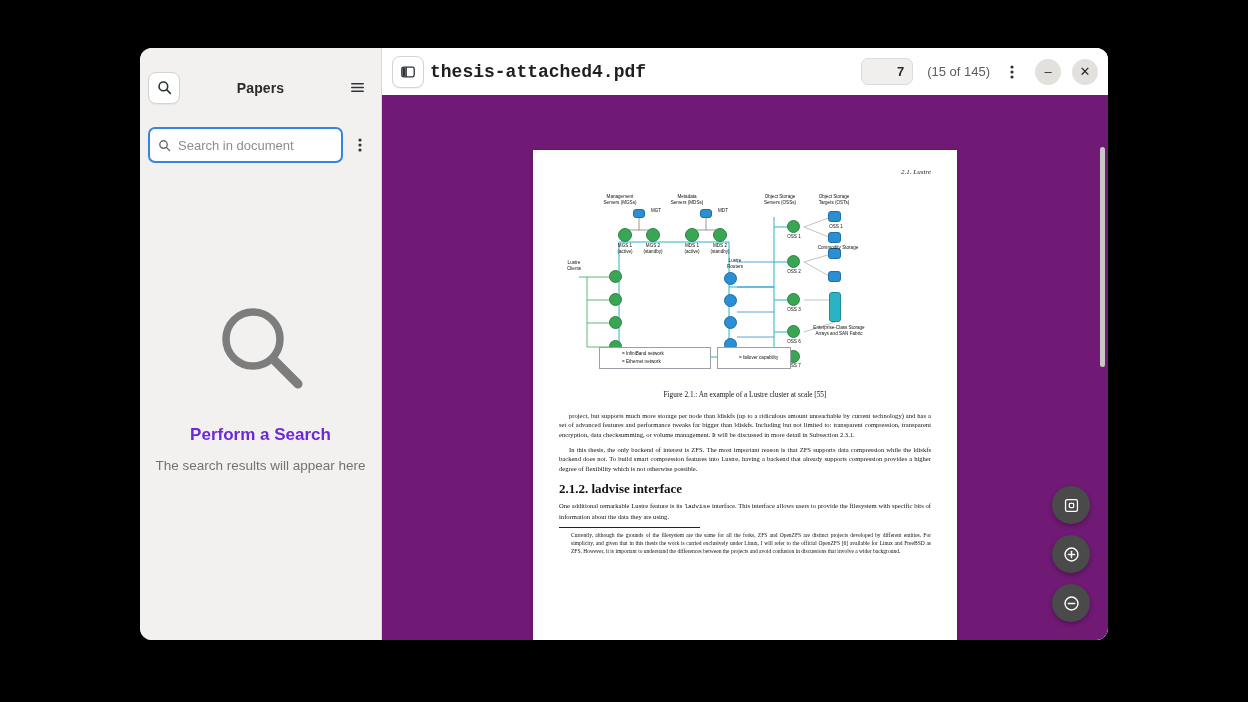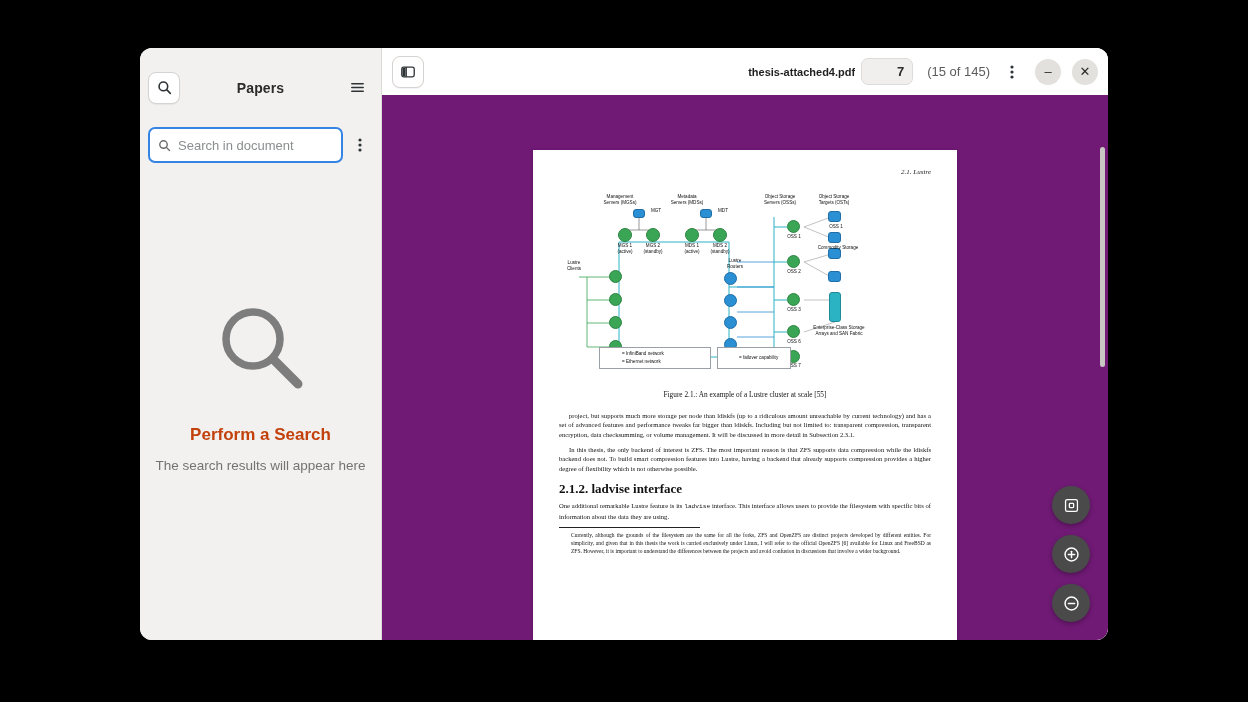"thesis-attached4.pdf" .doc-title { font-family: none -> Liberation Mono, monospace; font-size: 11px -> 18px; text-align: right -> left }
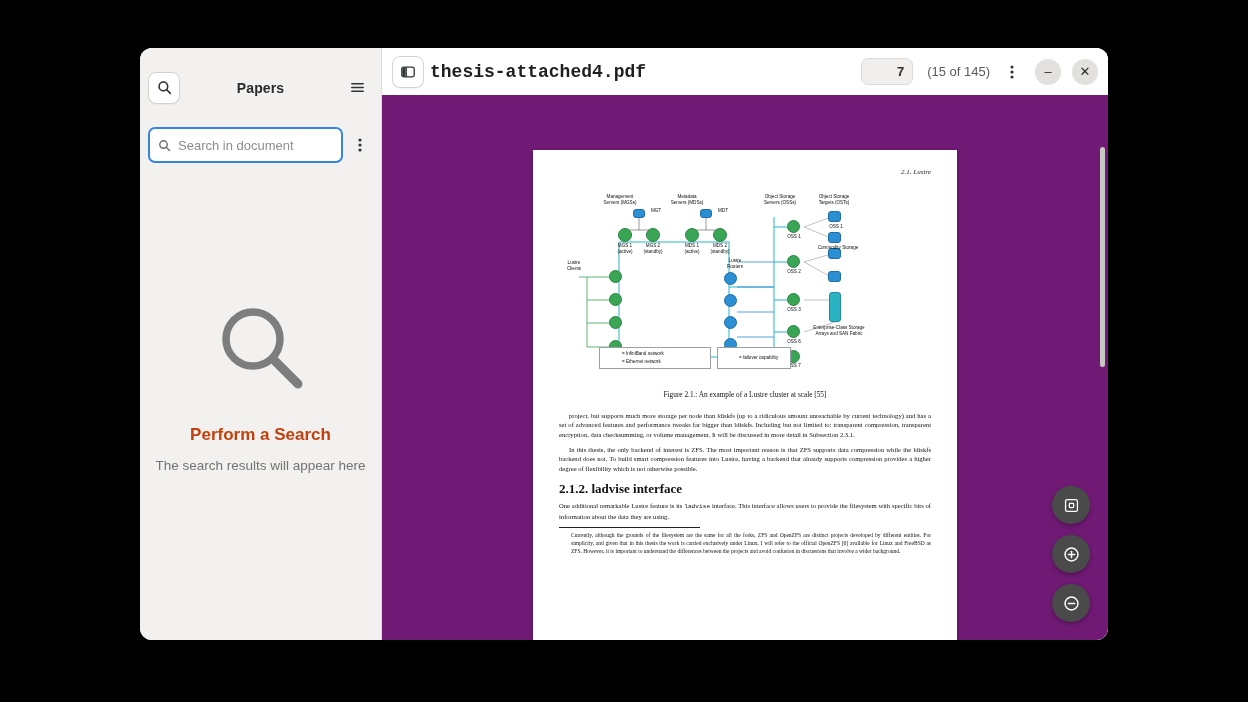"Perform a Search" .empty-title { color: #c2410c -> #6d28d9 }
